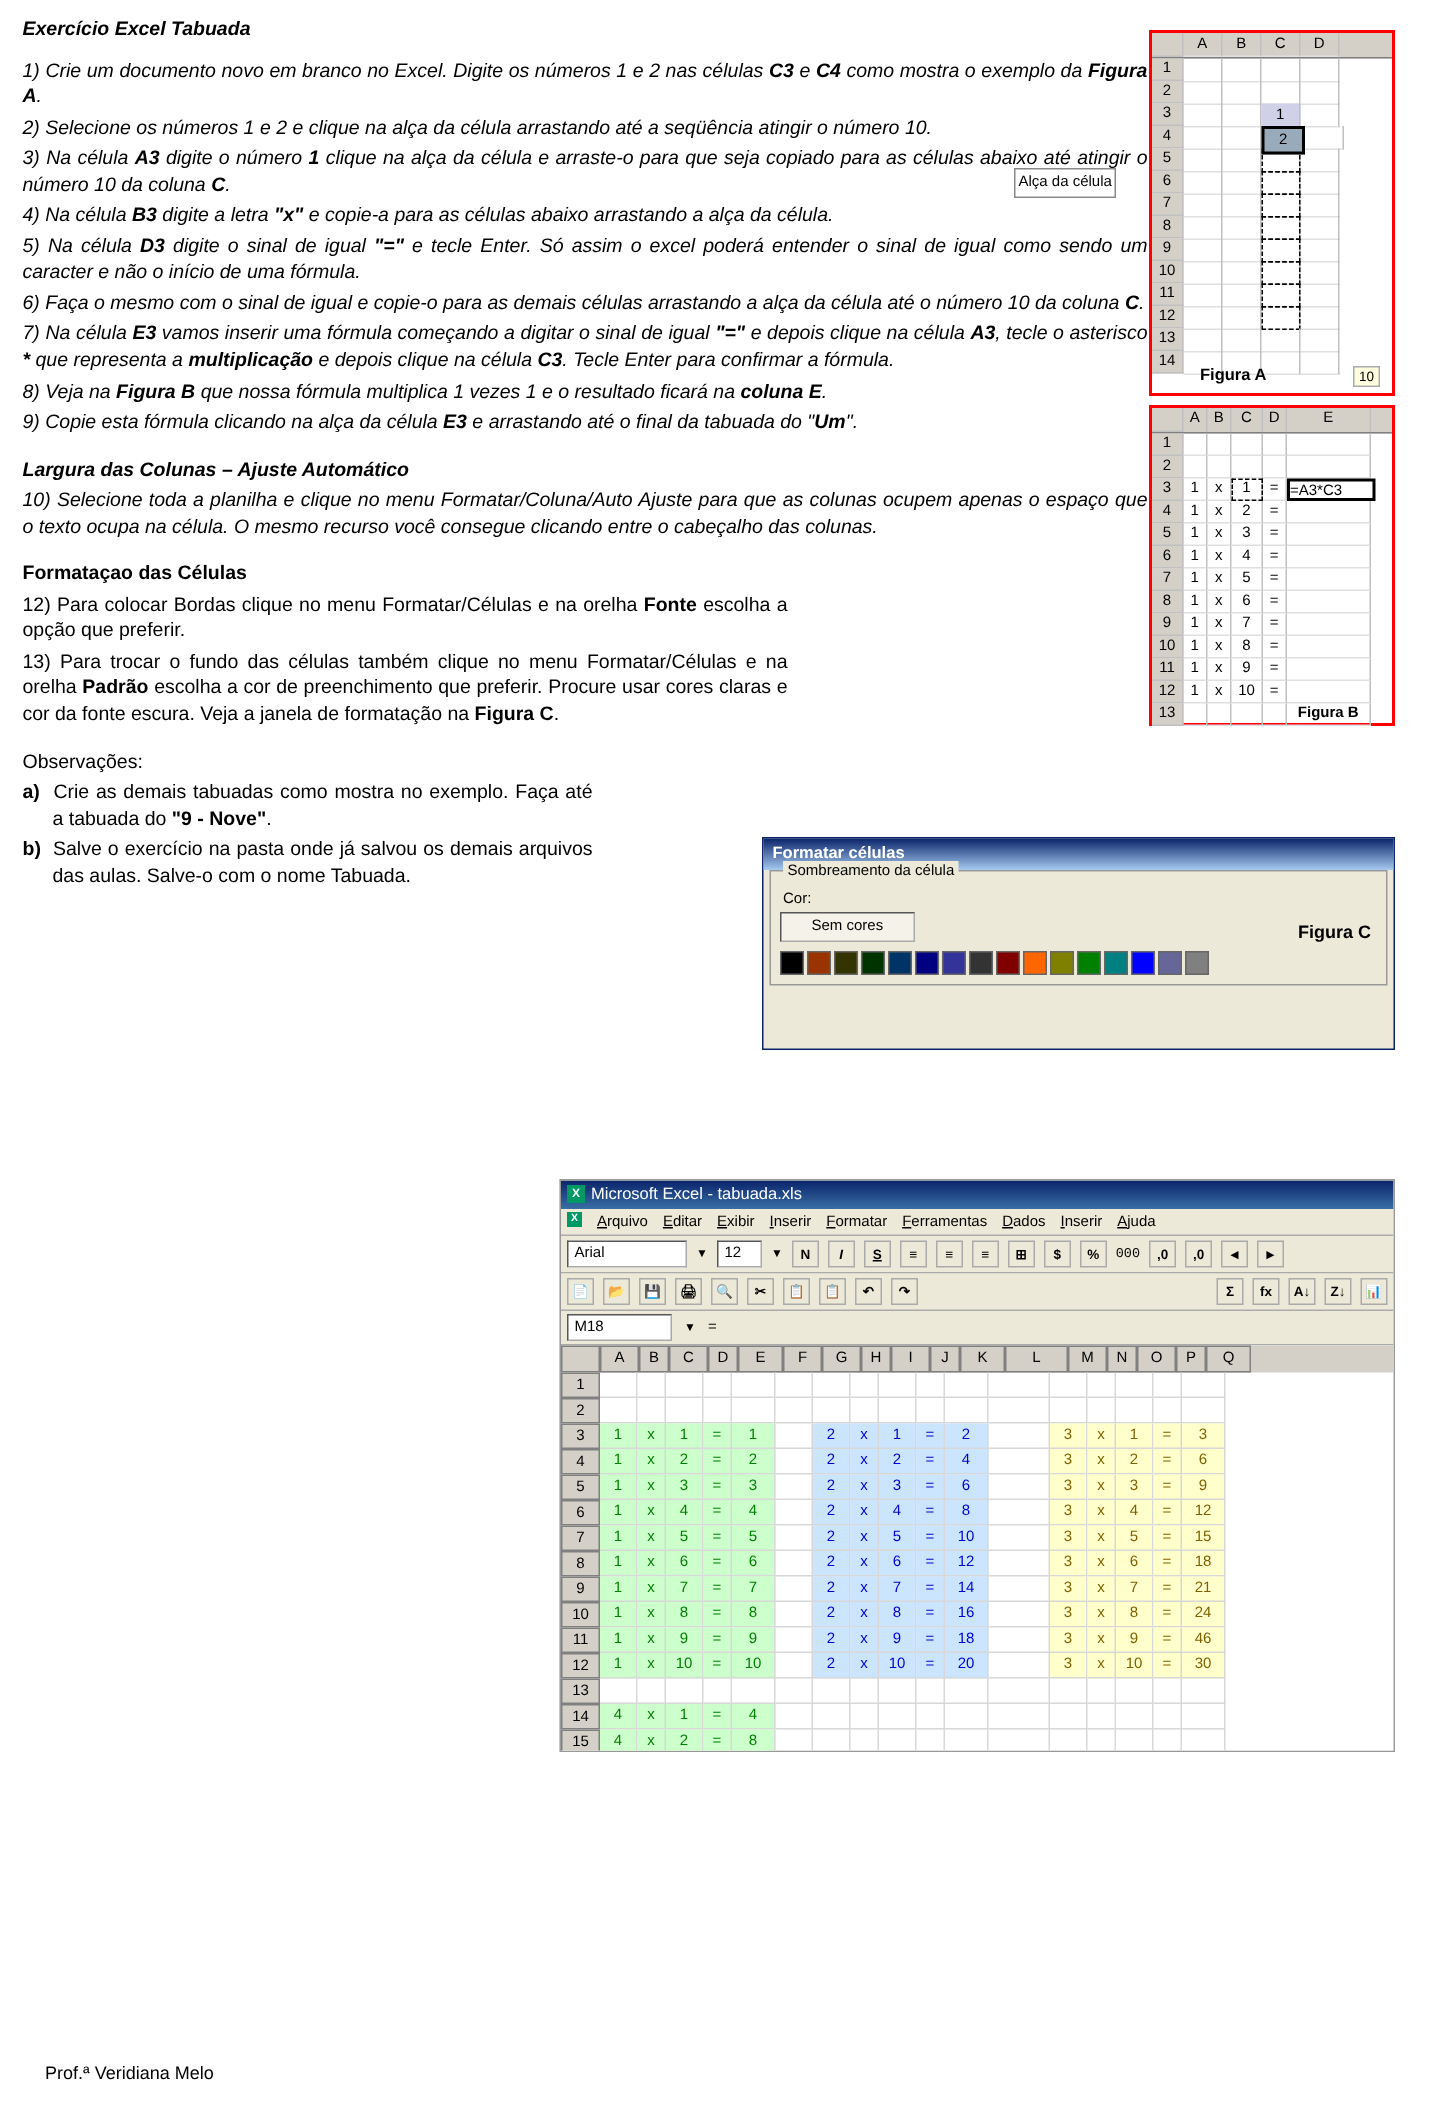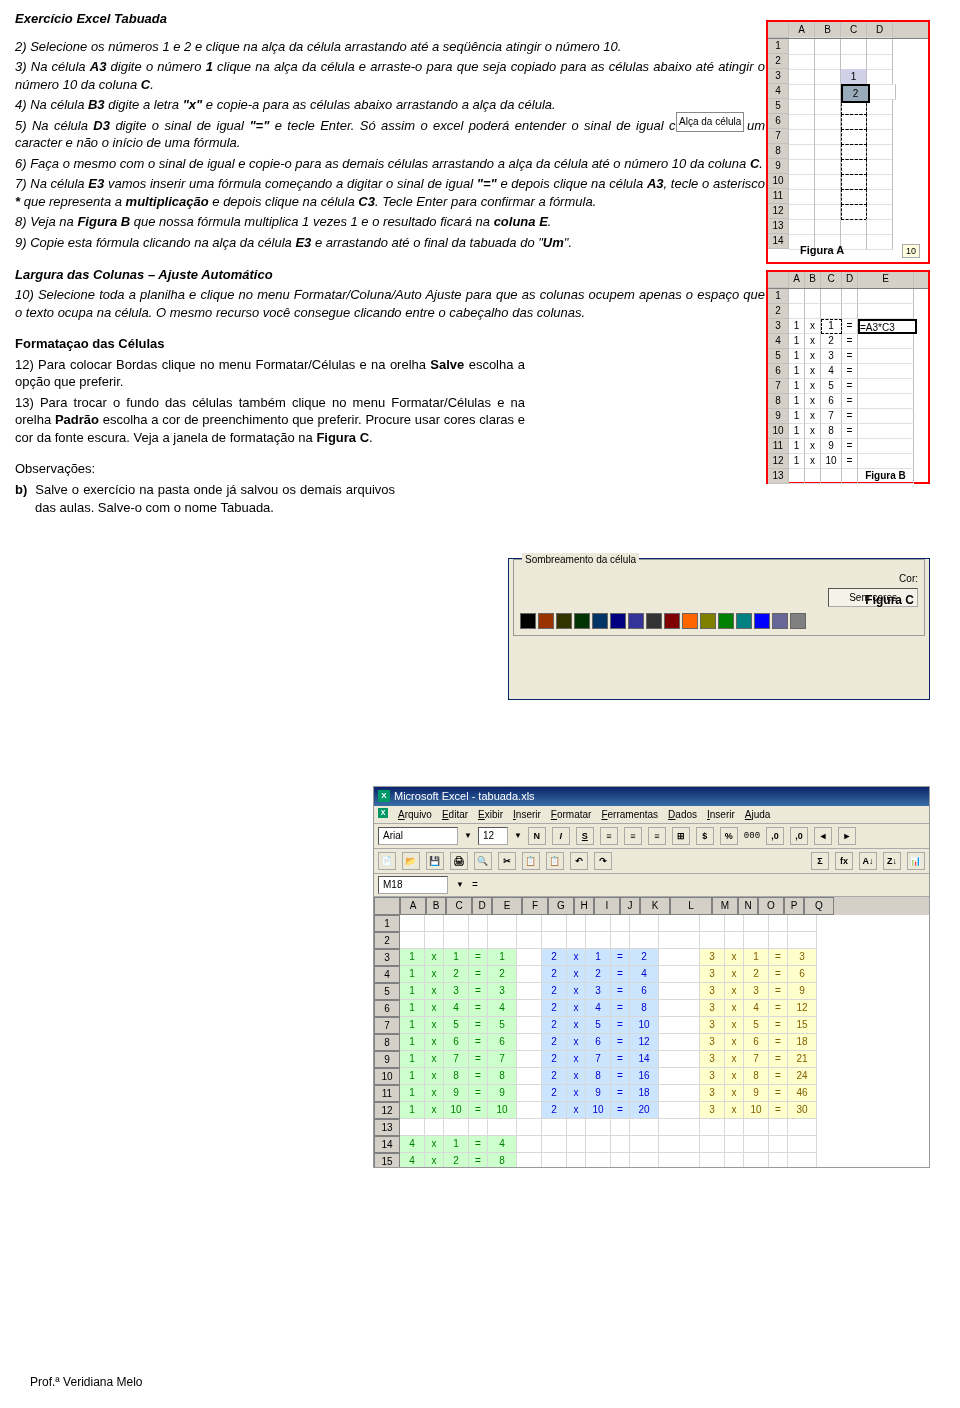"1) Crie um documento novo" p { html: none -> <p><span>1) Crie um documento novo em branco no Excel. Digite os números 1 e 2 nas células </span><span>C3</span><span> e </span><span>C4</span><span> como mostra o exemplo da </span><span>Figura A</span><span>.</span></p> }
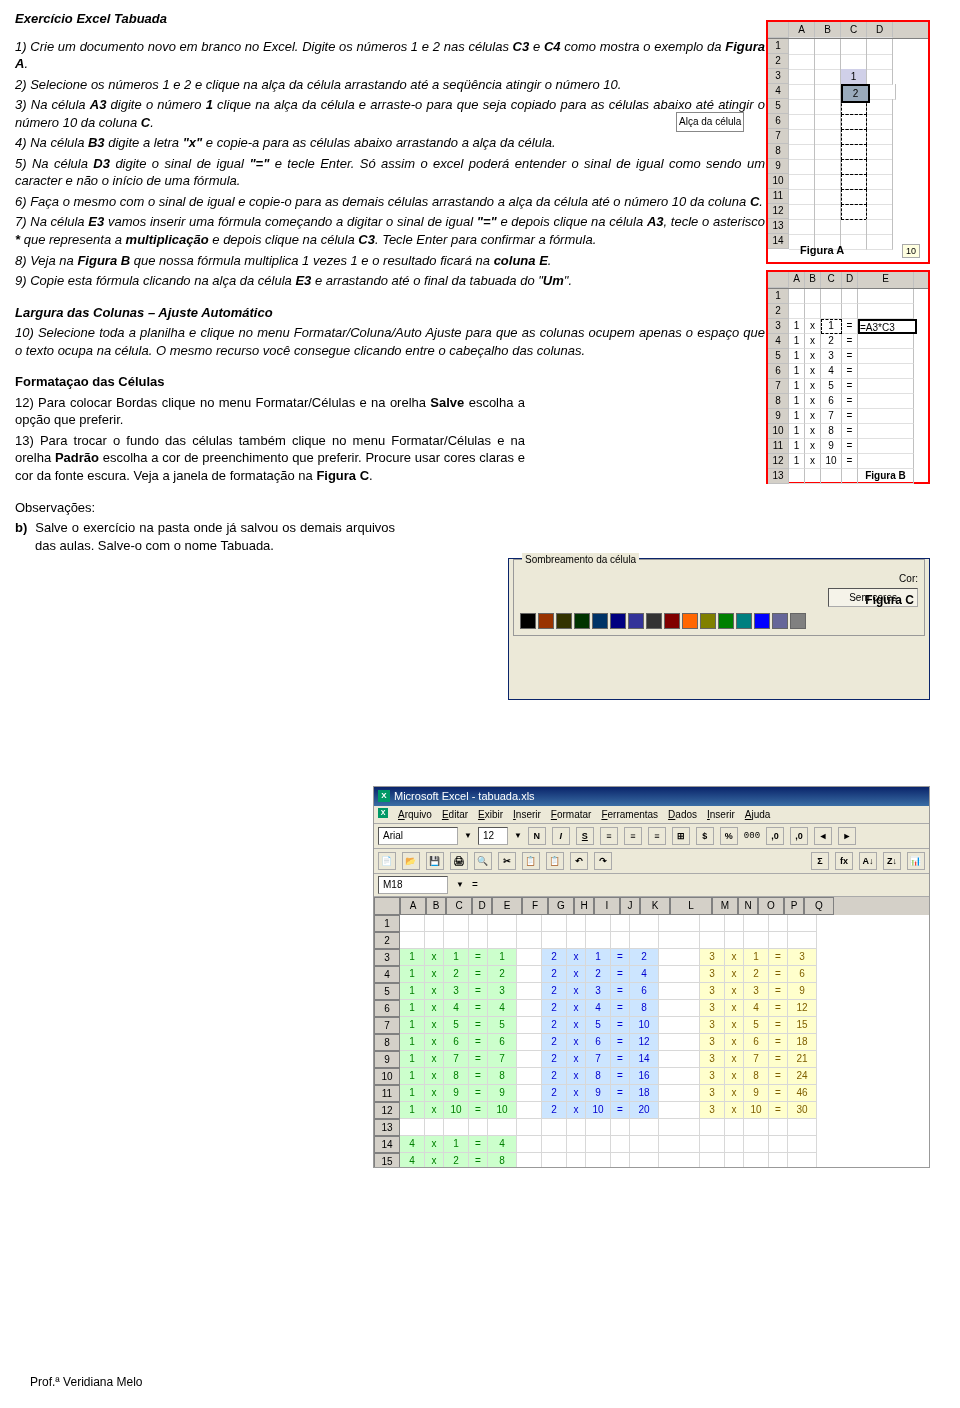"Salve" span.bold { text: Salve -> Fonte }
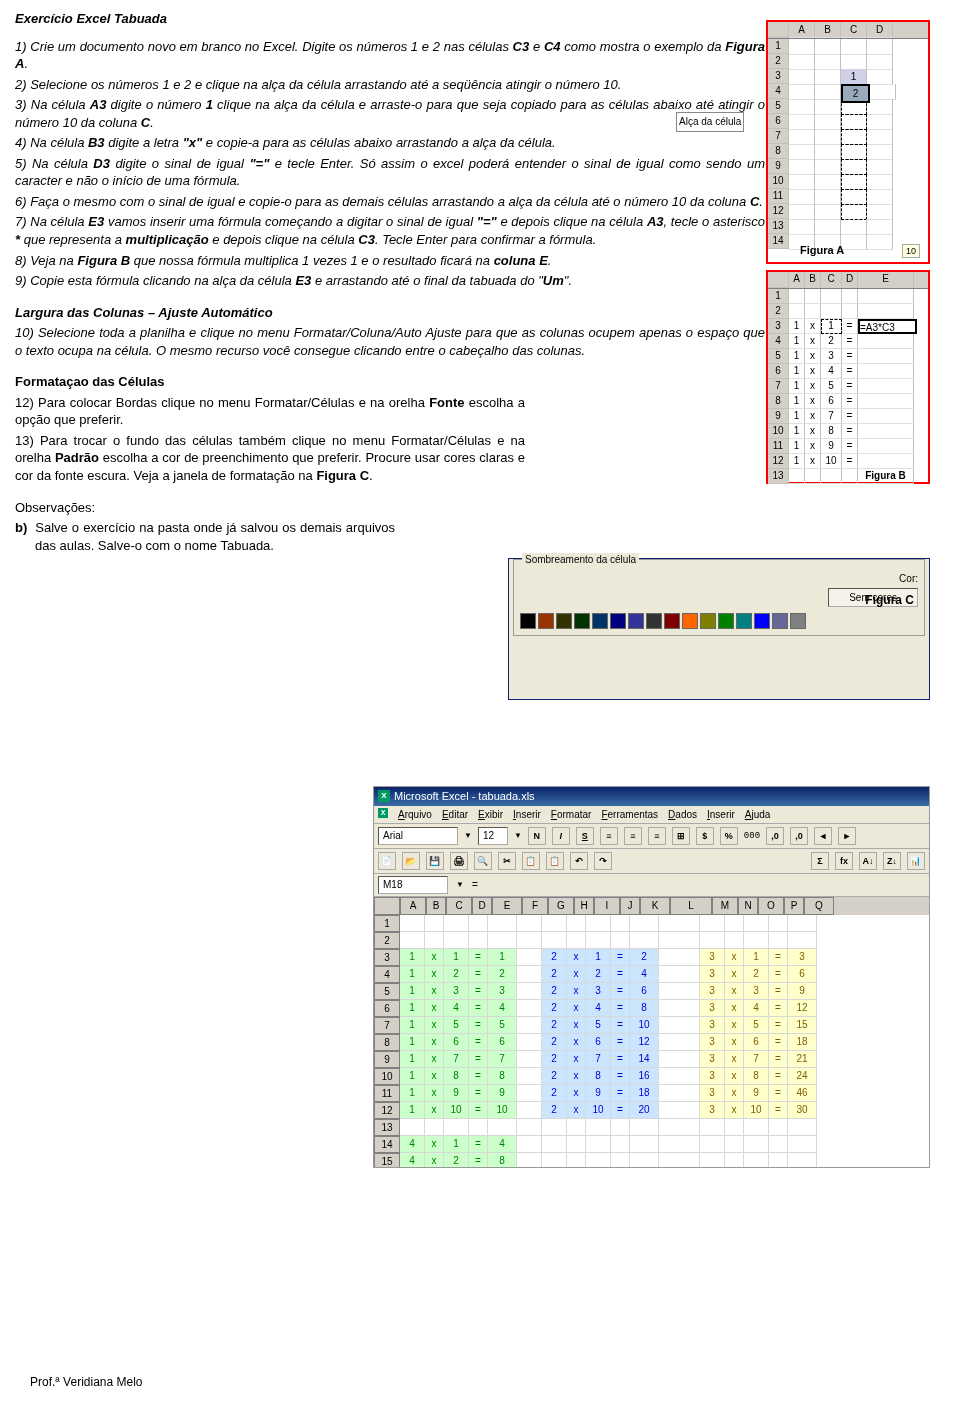"a) Crie as demais tabuadas" p { html: none -> <p><span>a)&nbsp;&nbsp;</span><span>Crie as demais tabuadas como mostra no exemplo. Faça até a tabuada do </span><span>"9 - Nove"</span><span>.</span></p> }
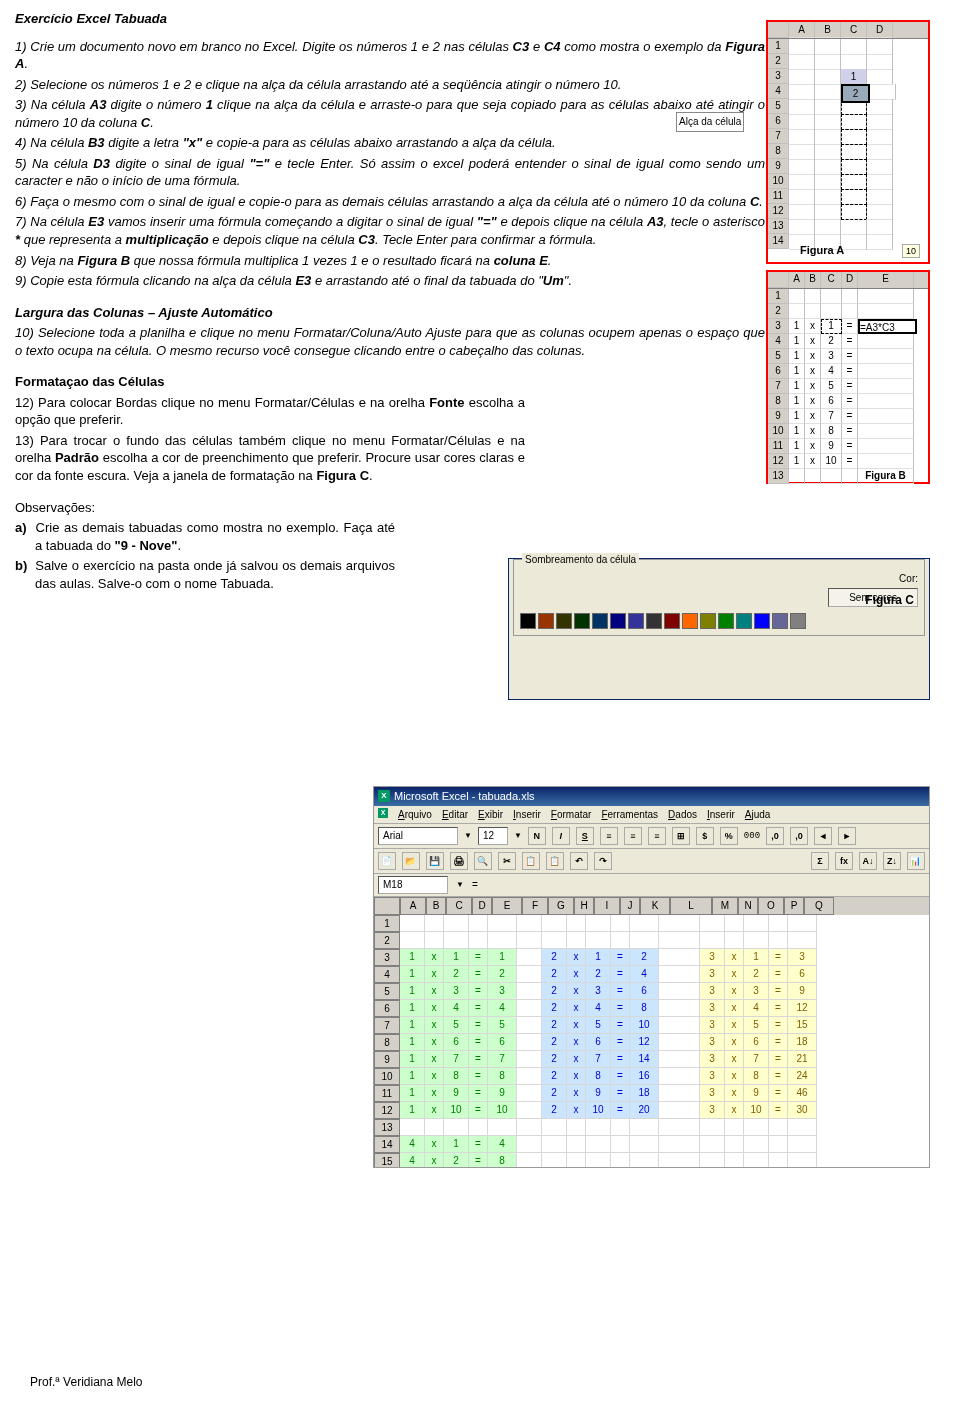"Formatar células" div.figC-title { html: none -> <div>Formatar células</div> }
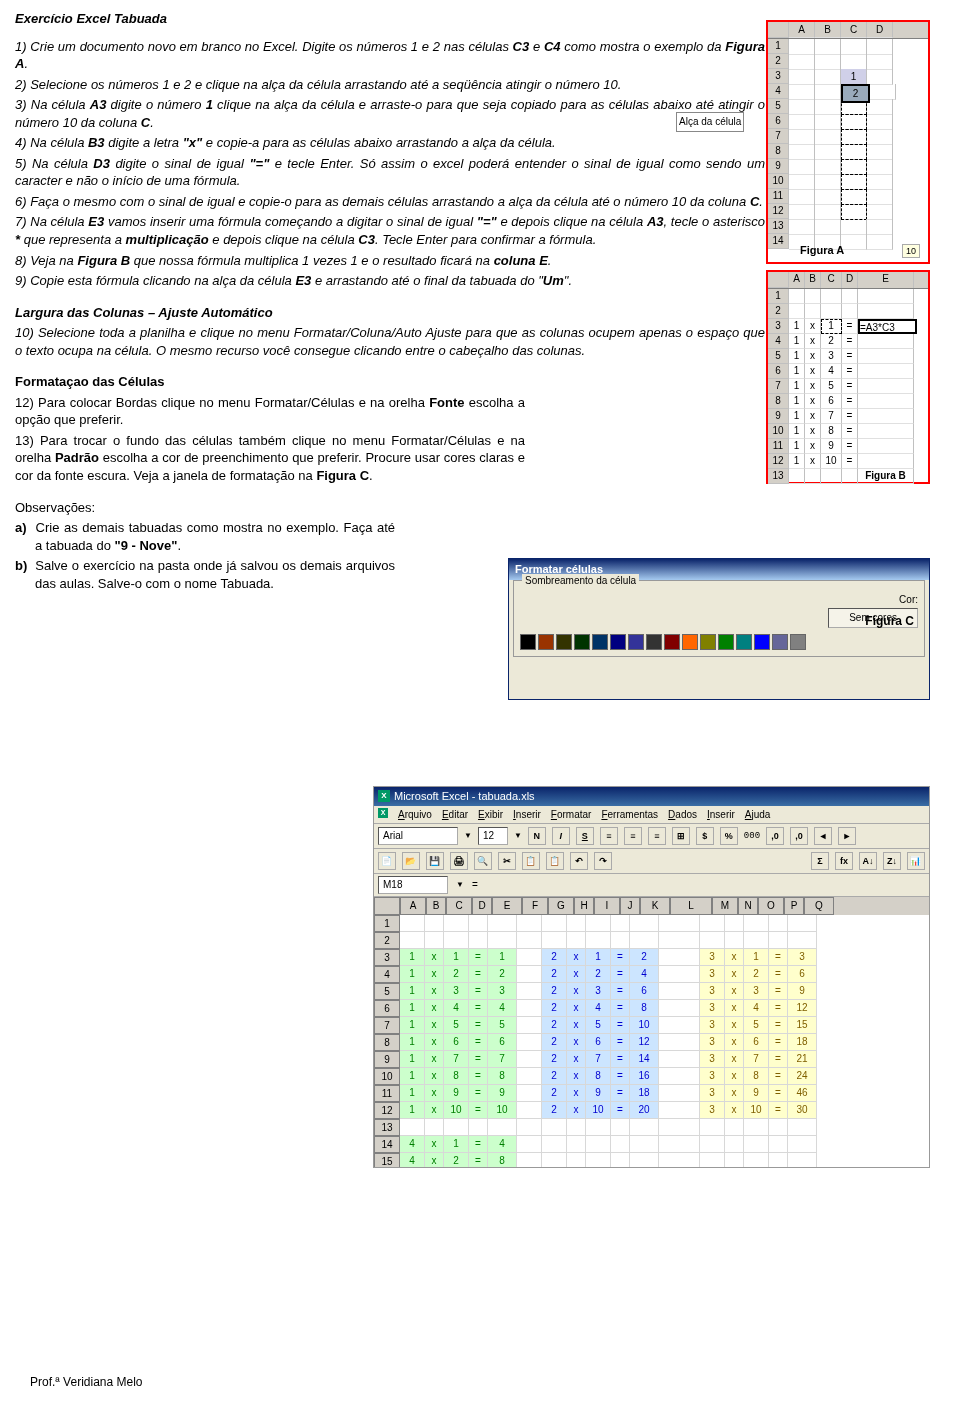"Sombreamento da célula" .figC-body { text-align: right -> none }
